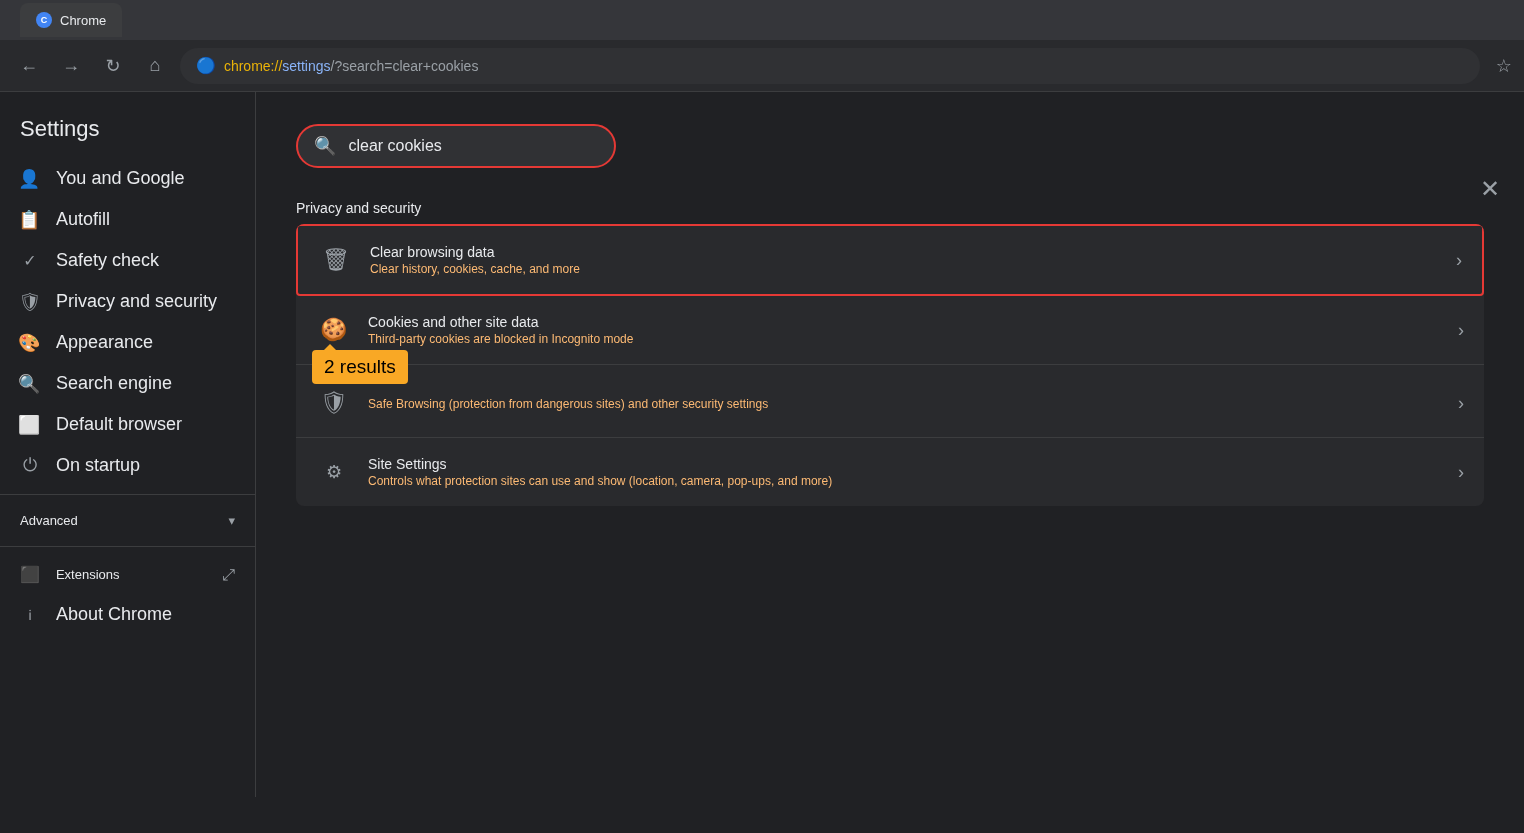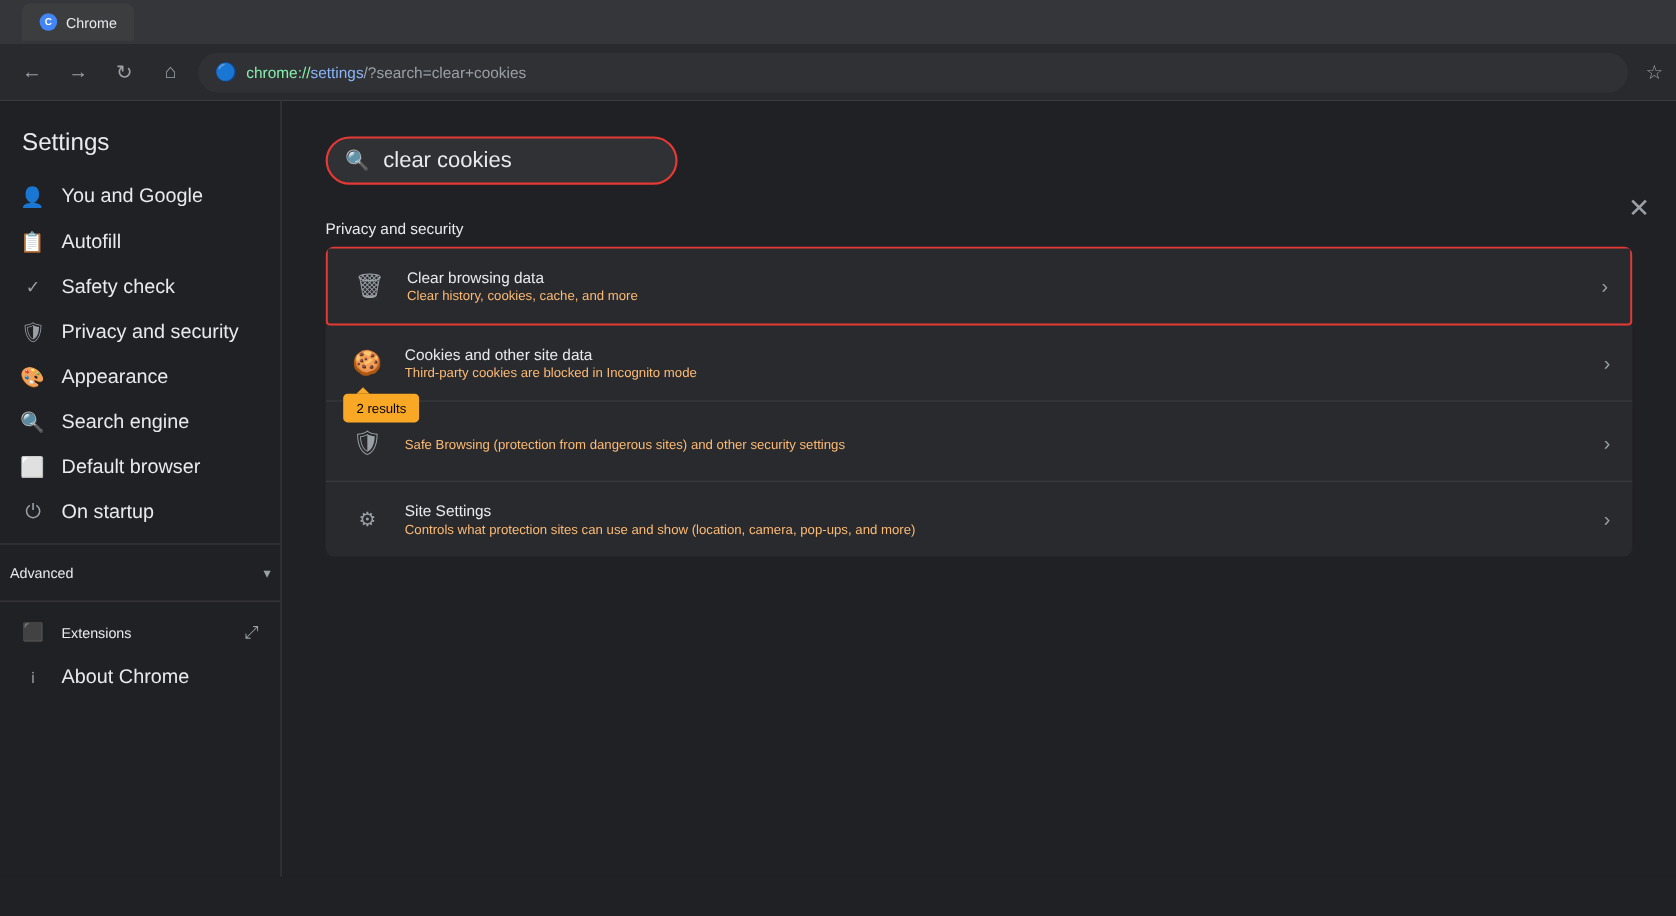"chrome://" .address-url span.scheme { color: #86efac -> #eab308 }
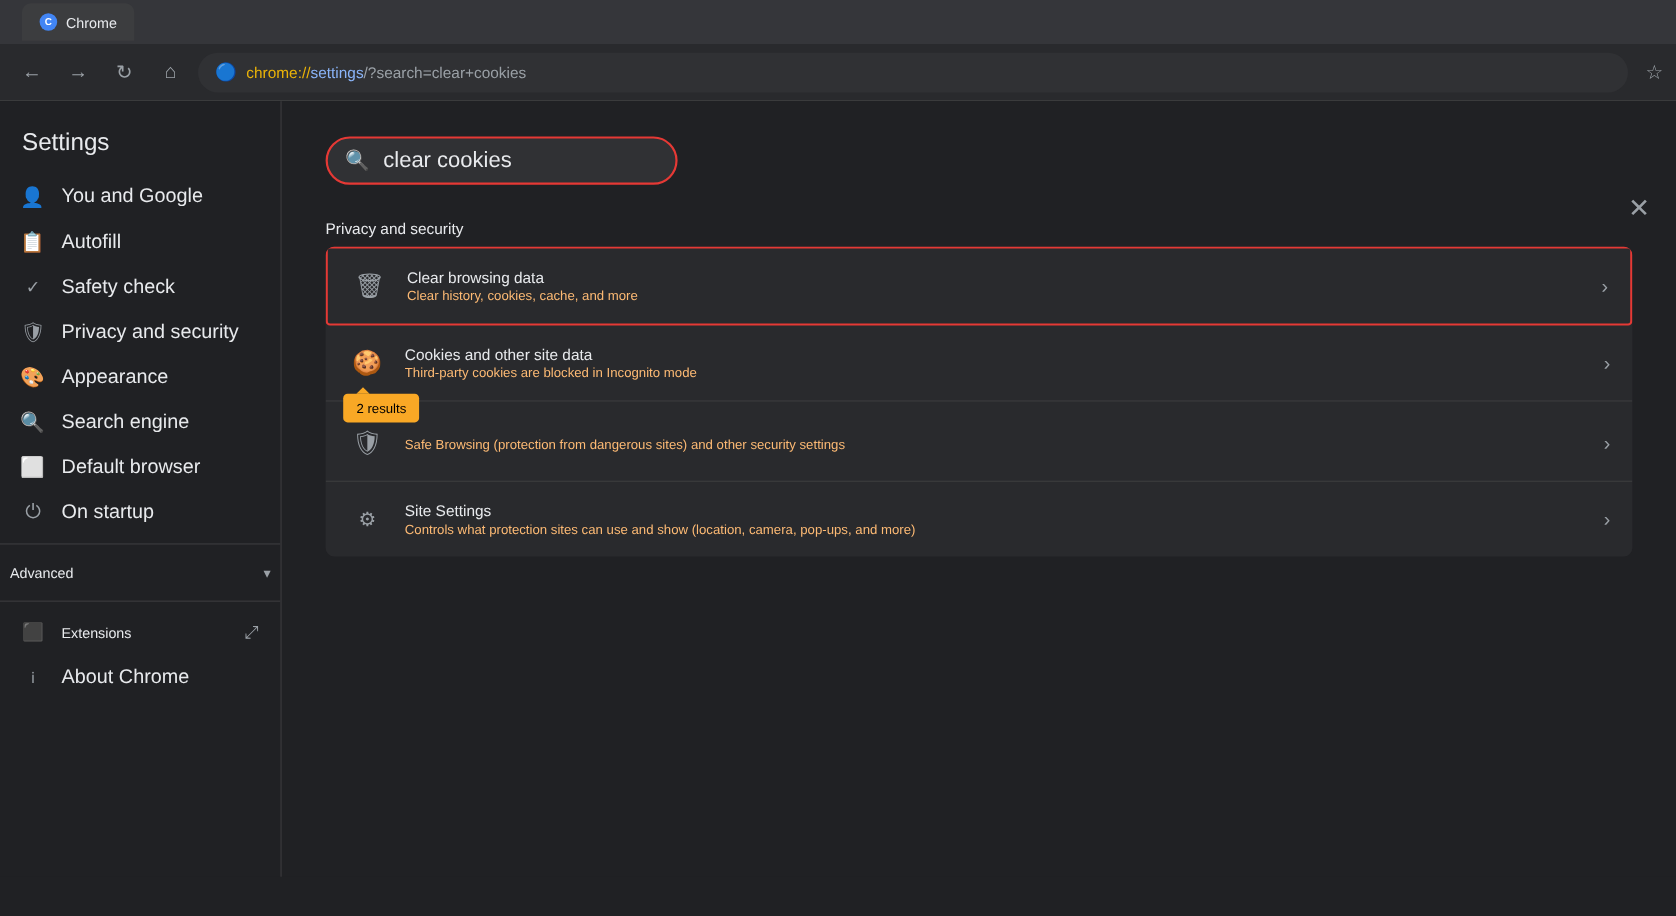"clear cookies" .search-input { font-size: 20px -> 16px }
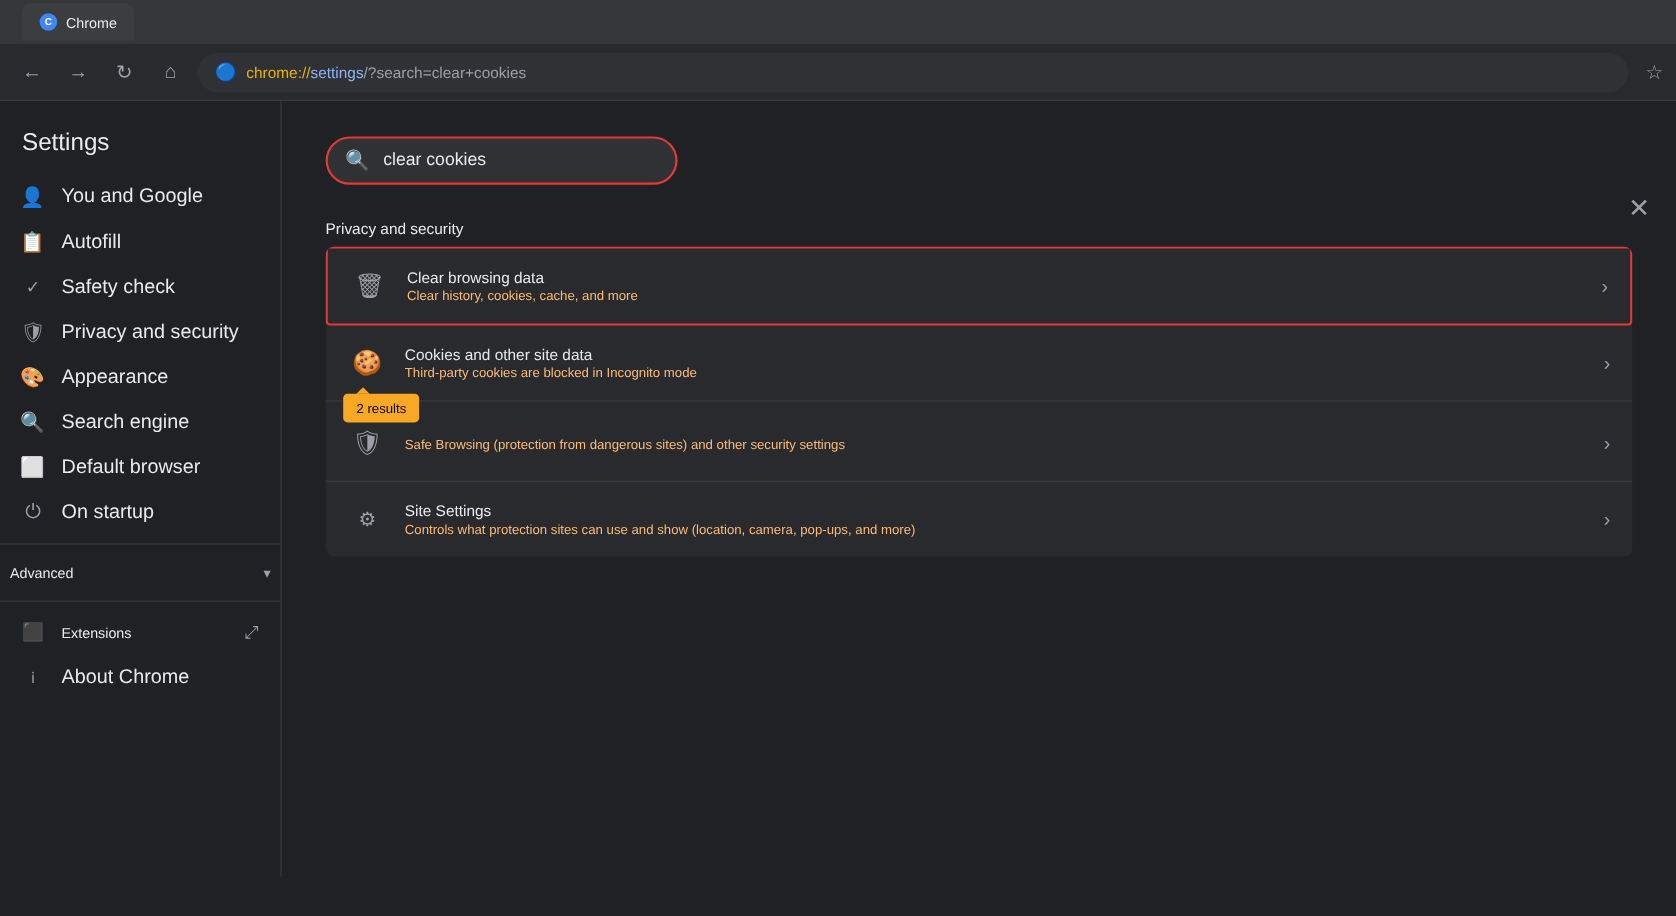"2 results" .results-tooltip { font-size: 12px -> 19px }
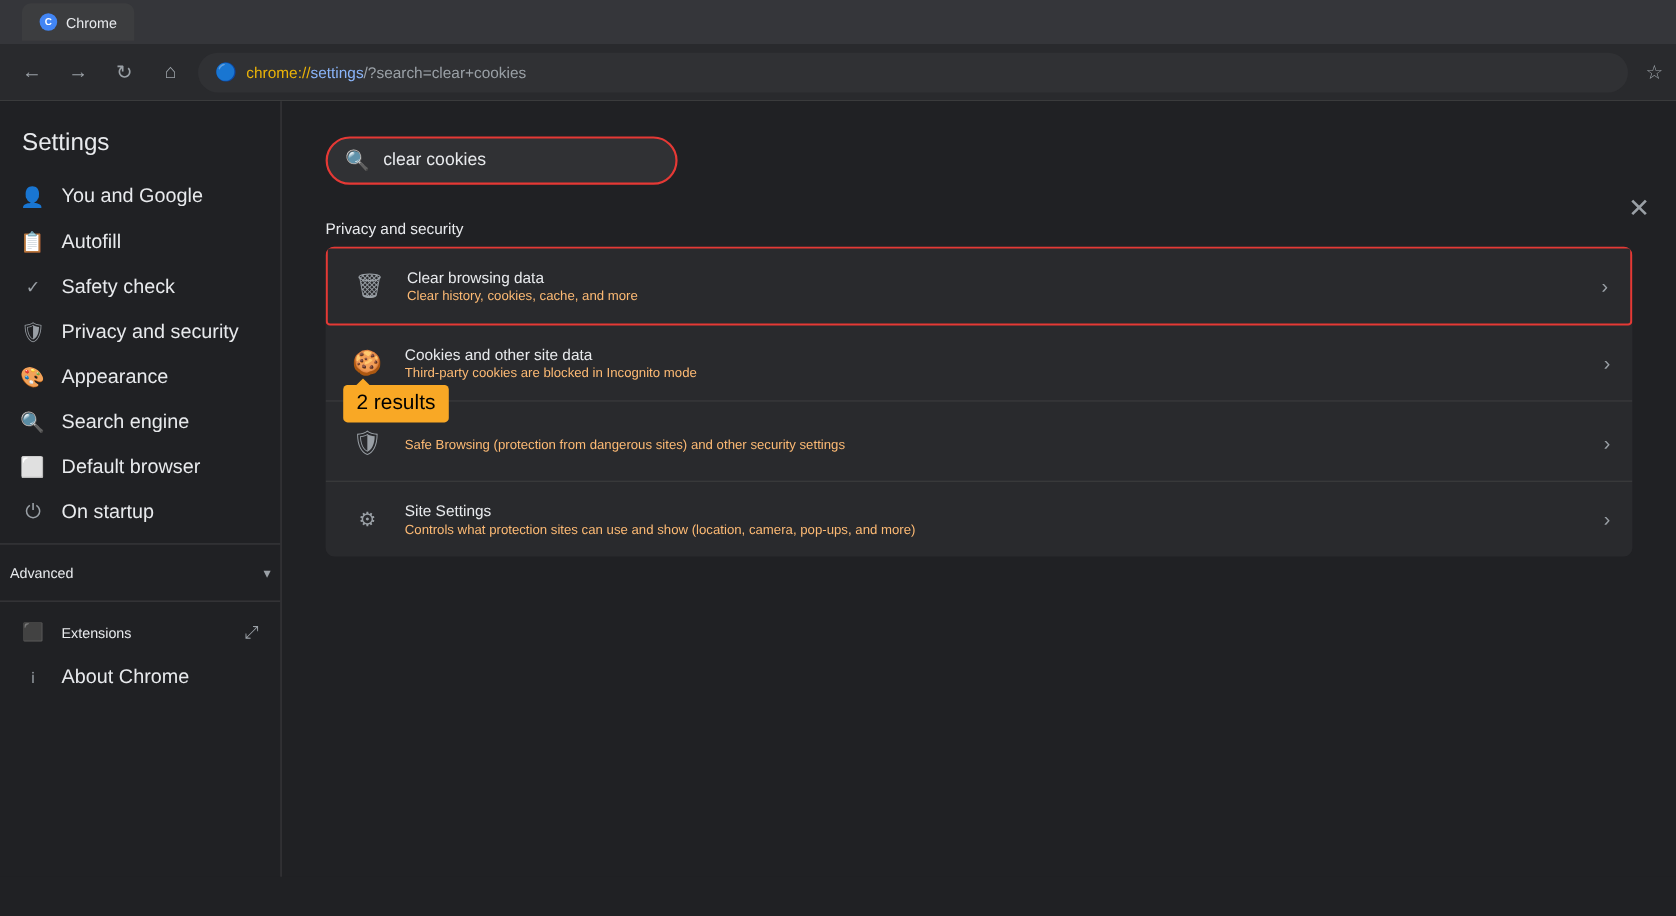"Advanced" .sidebar-section-header { padding: 10px 9px -> 10px 20px }
